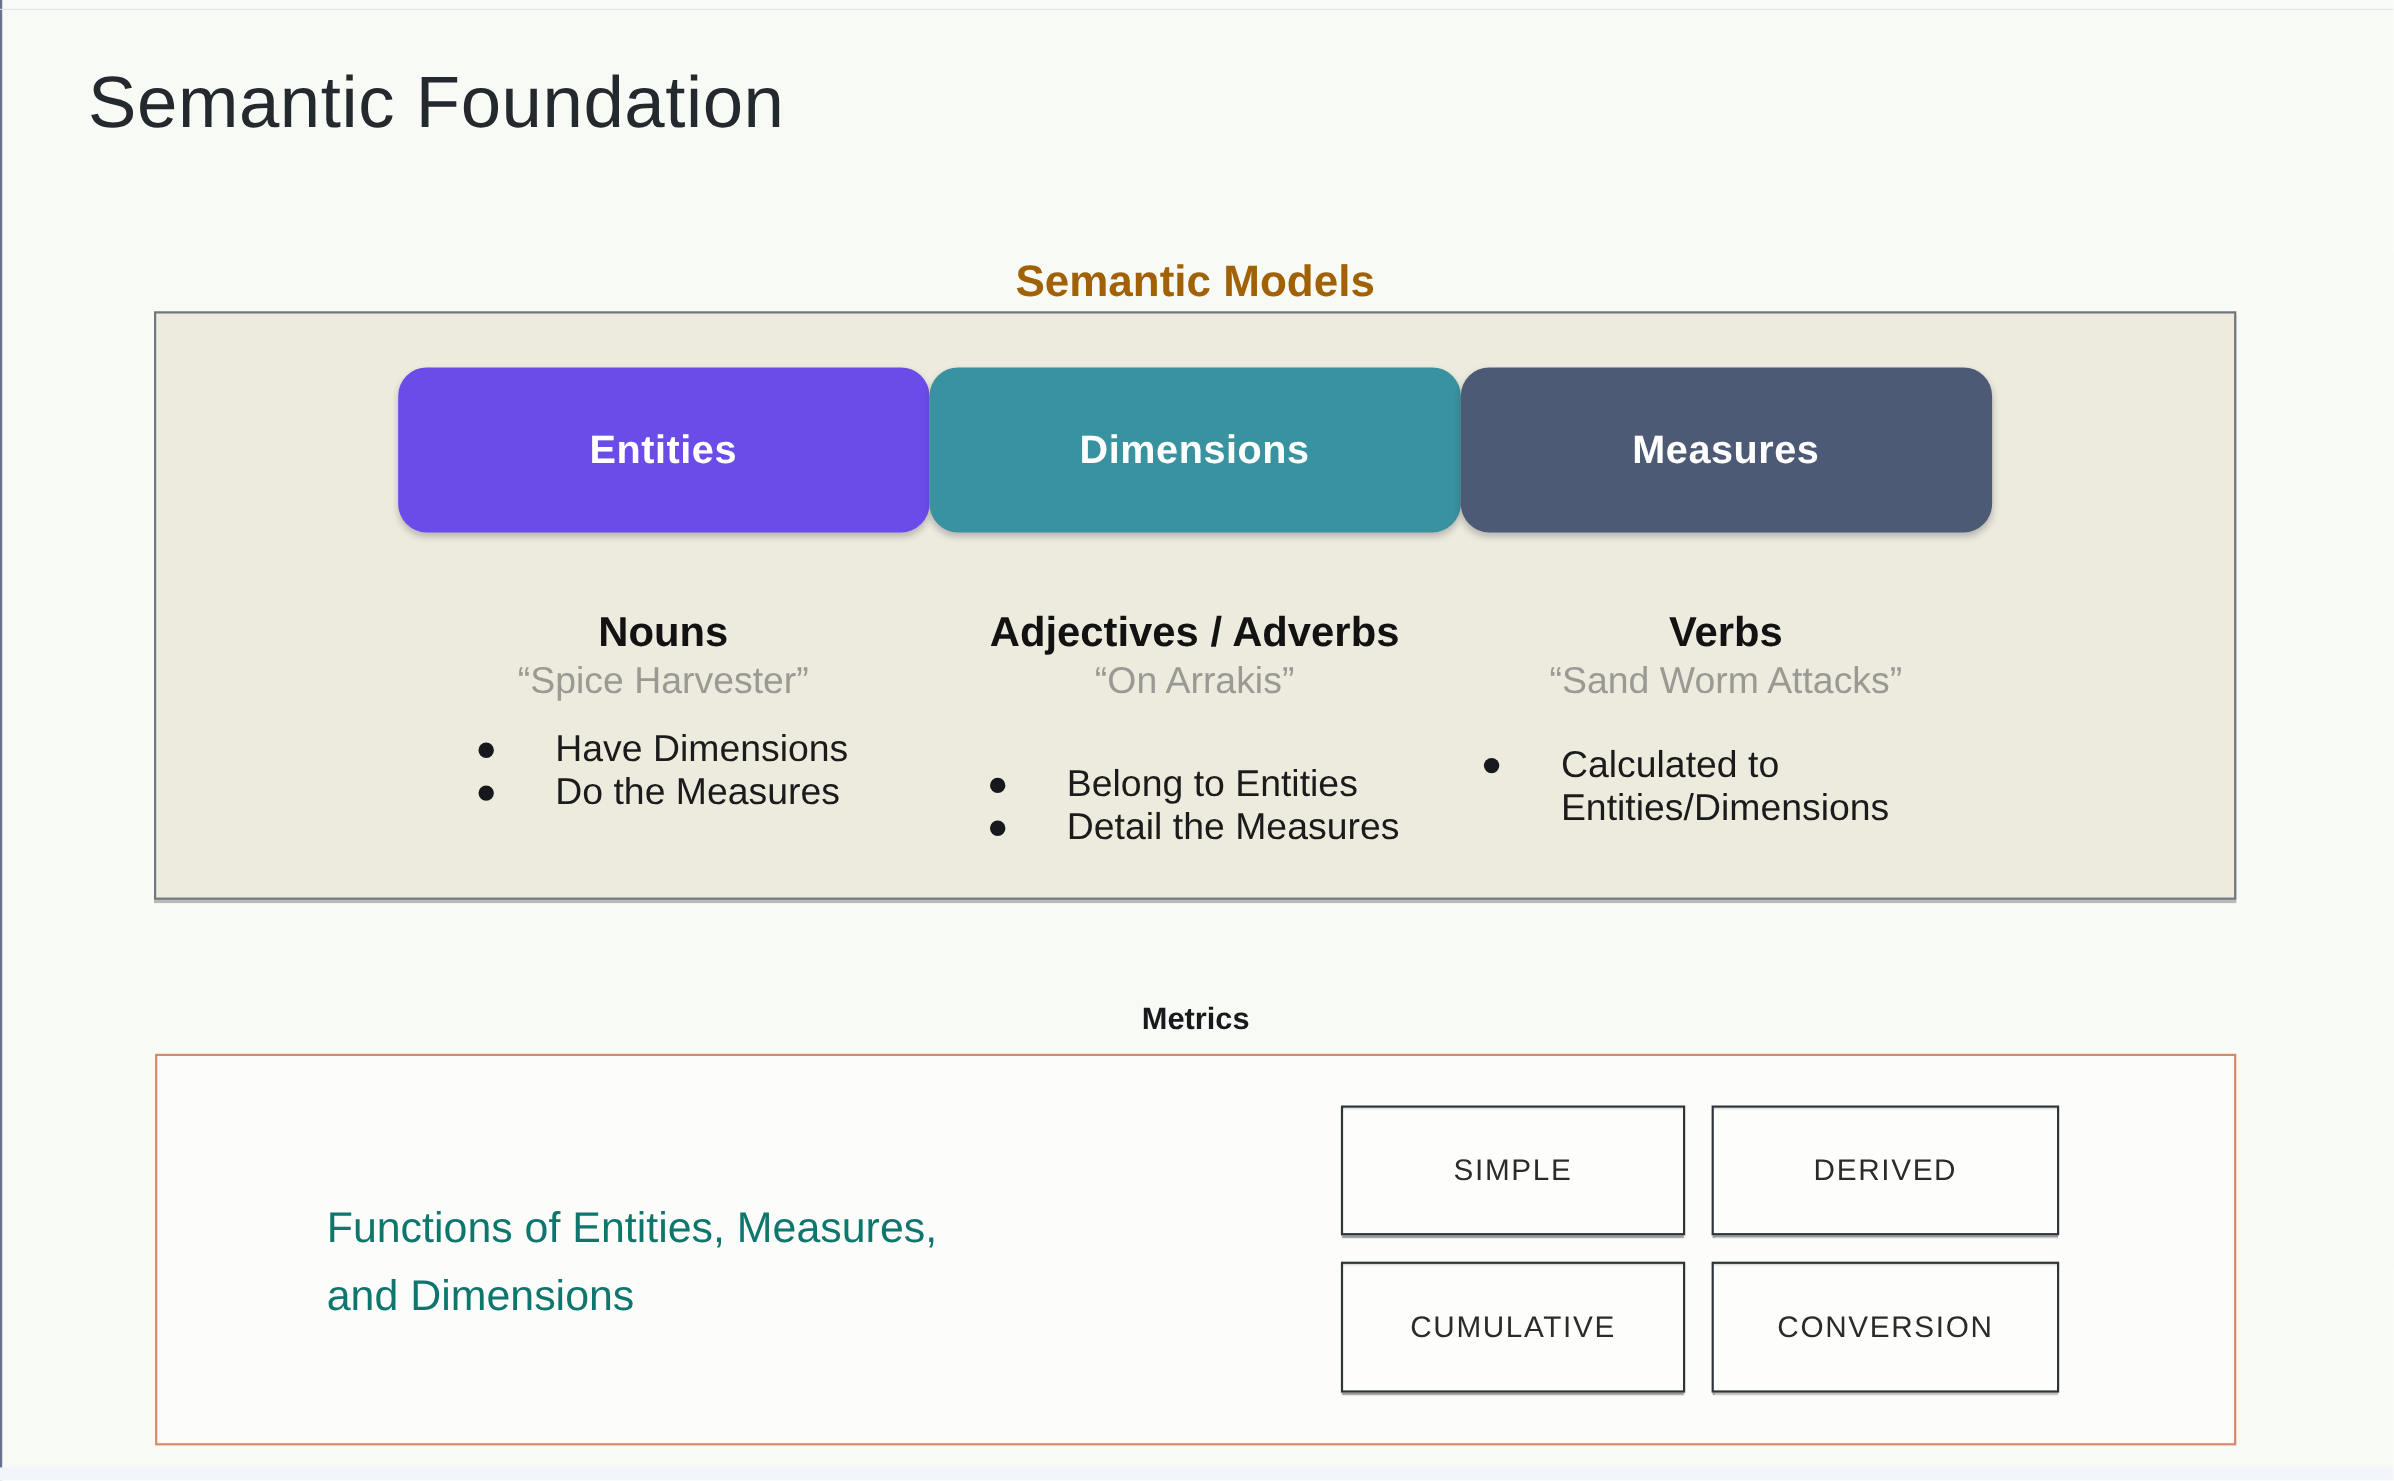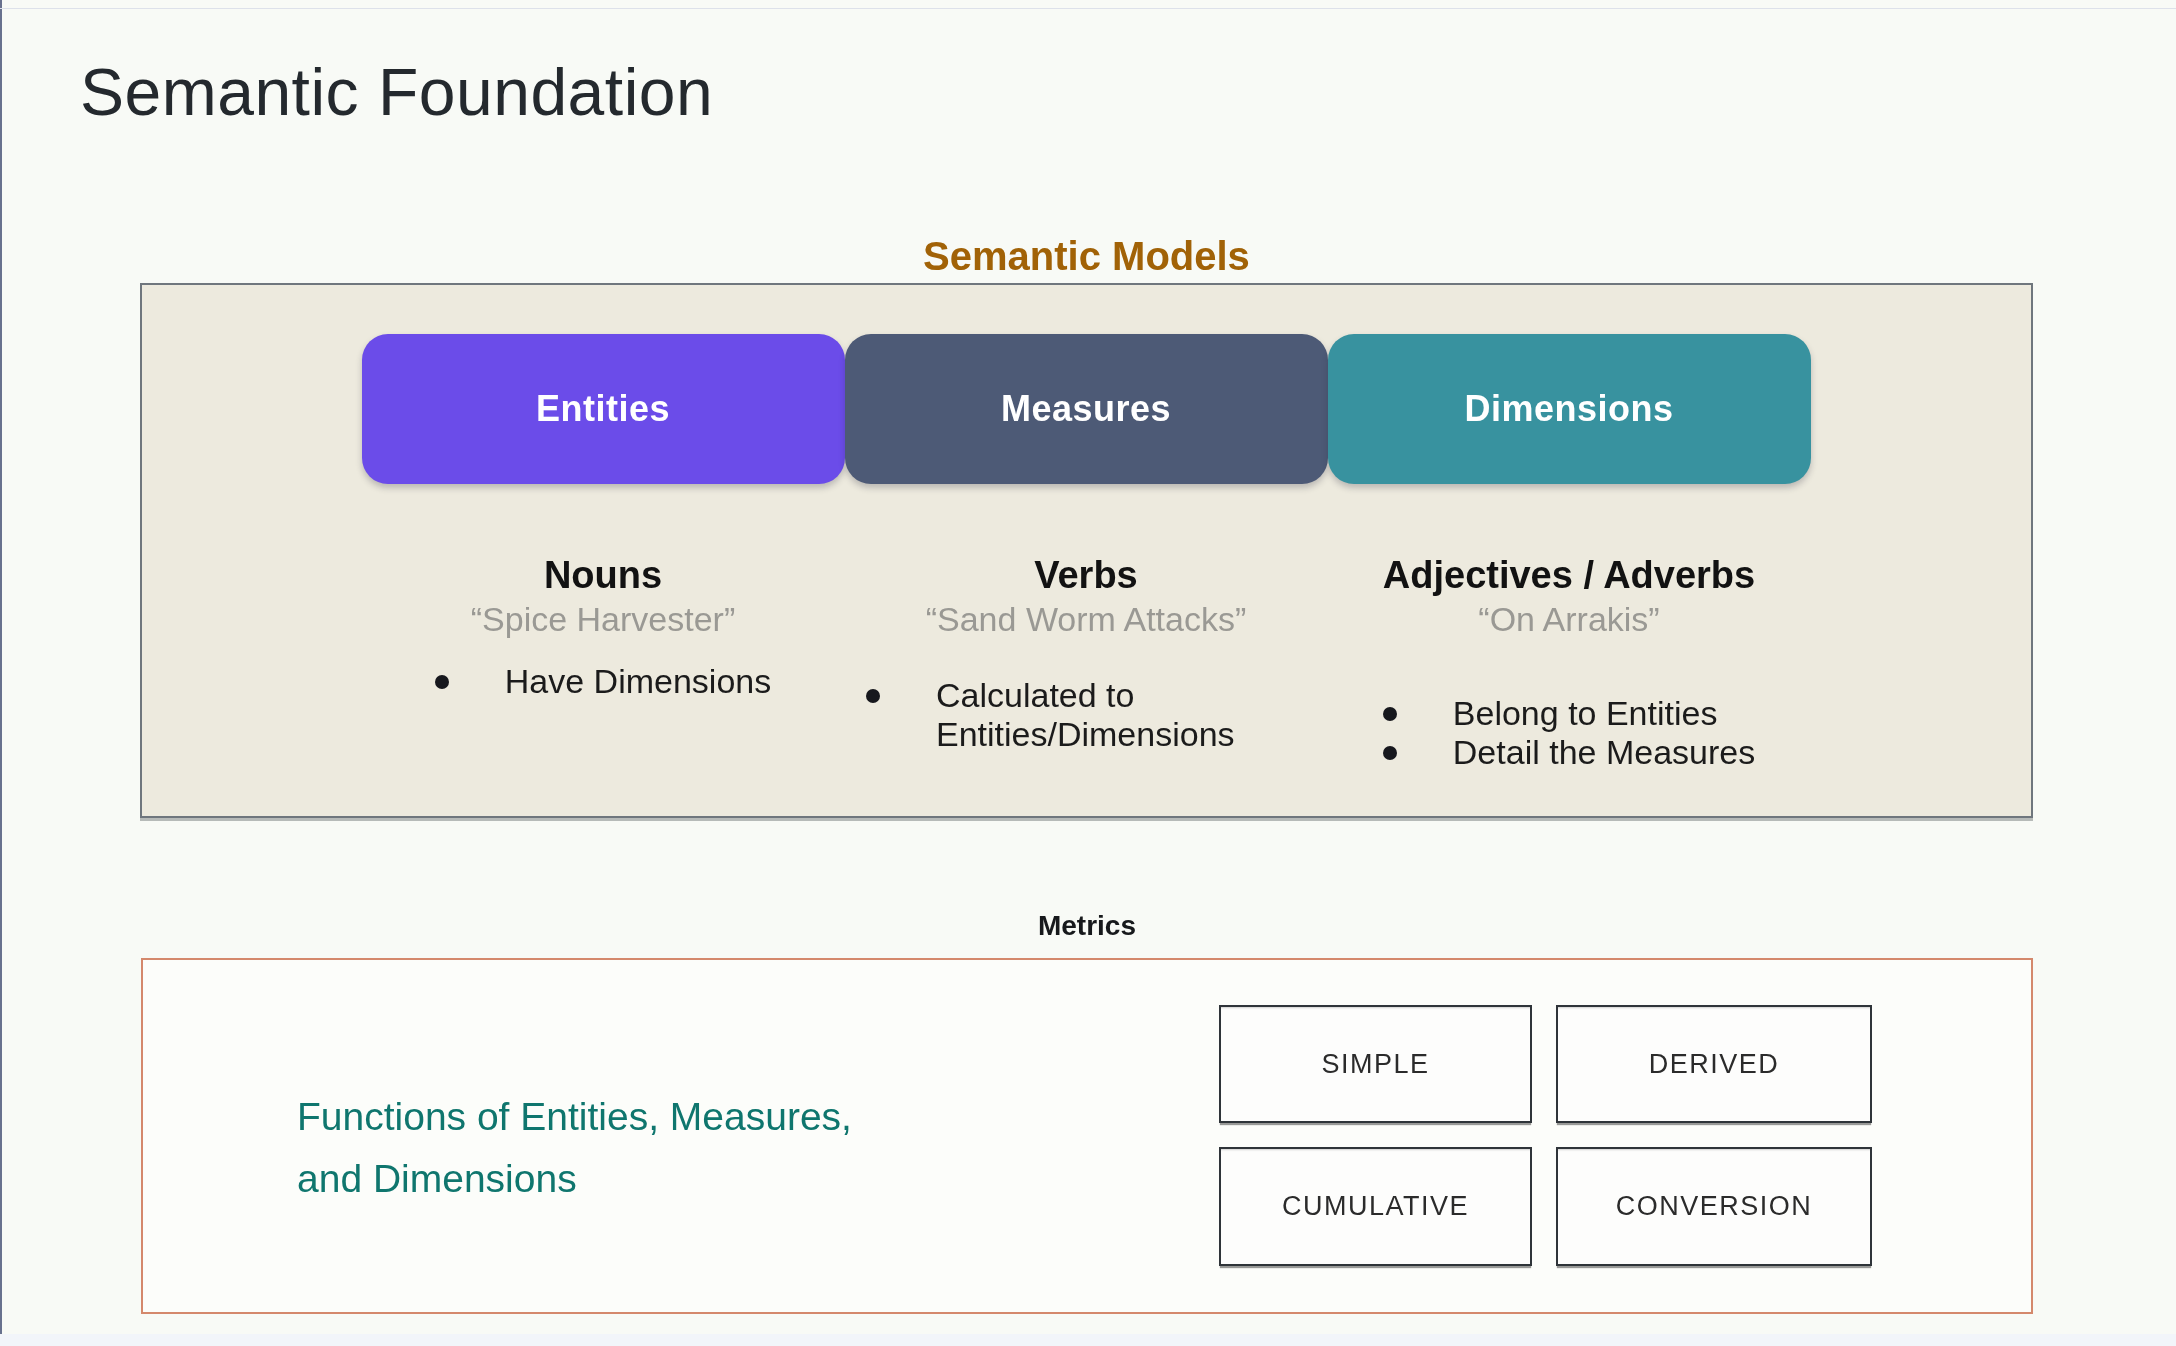"Measures" div.col { order: before "Dimensions" -> after "Dimensions" }
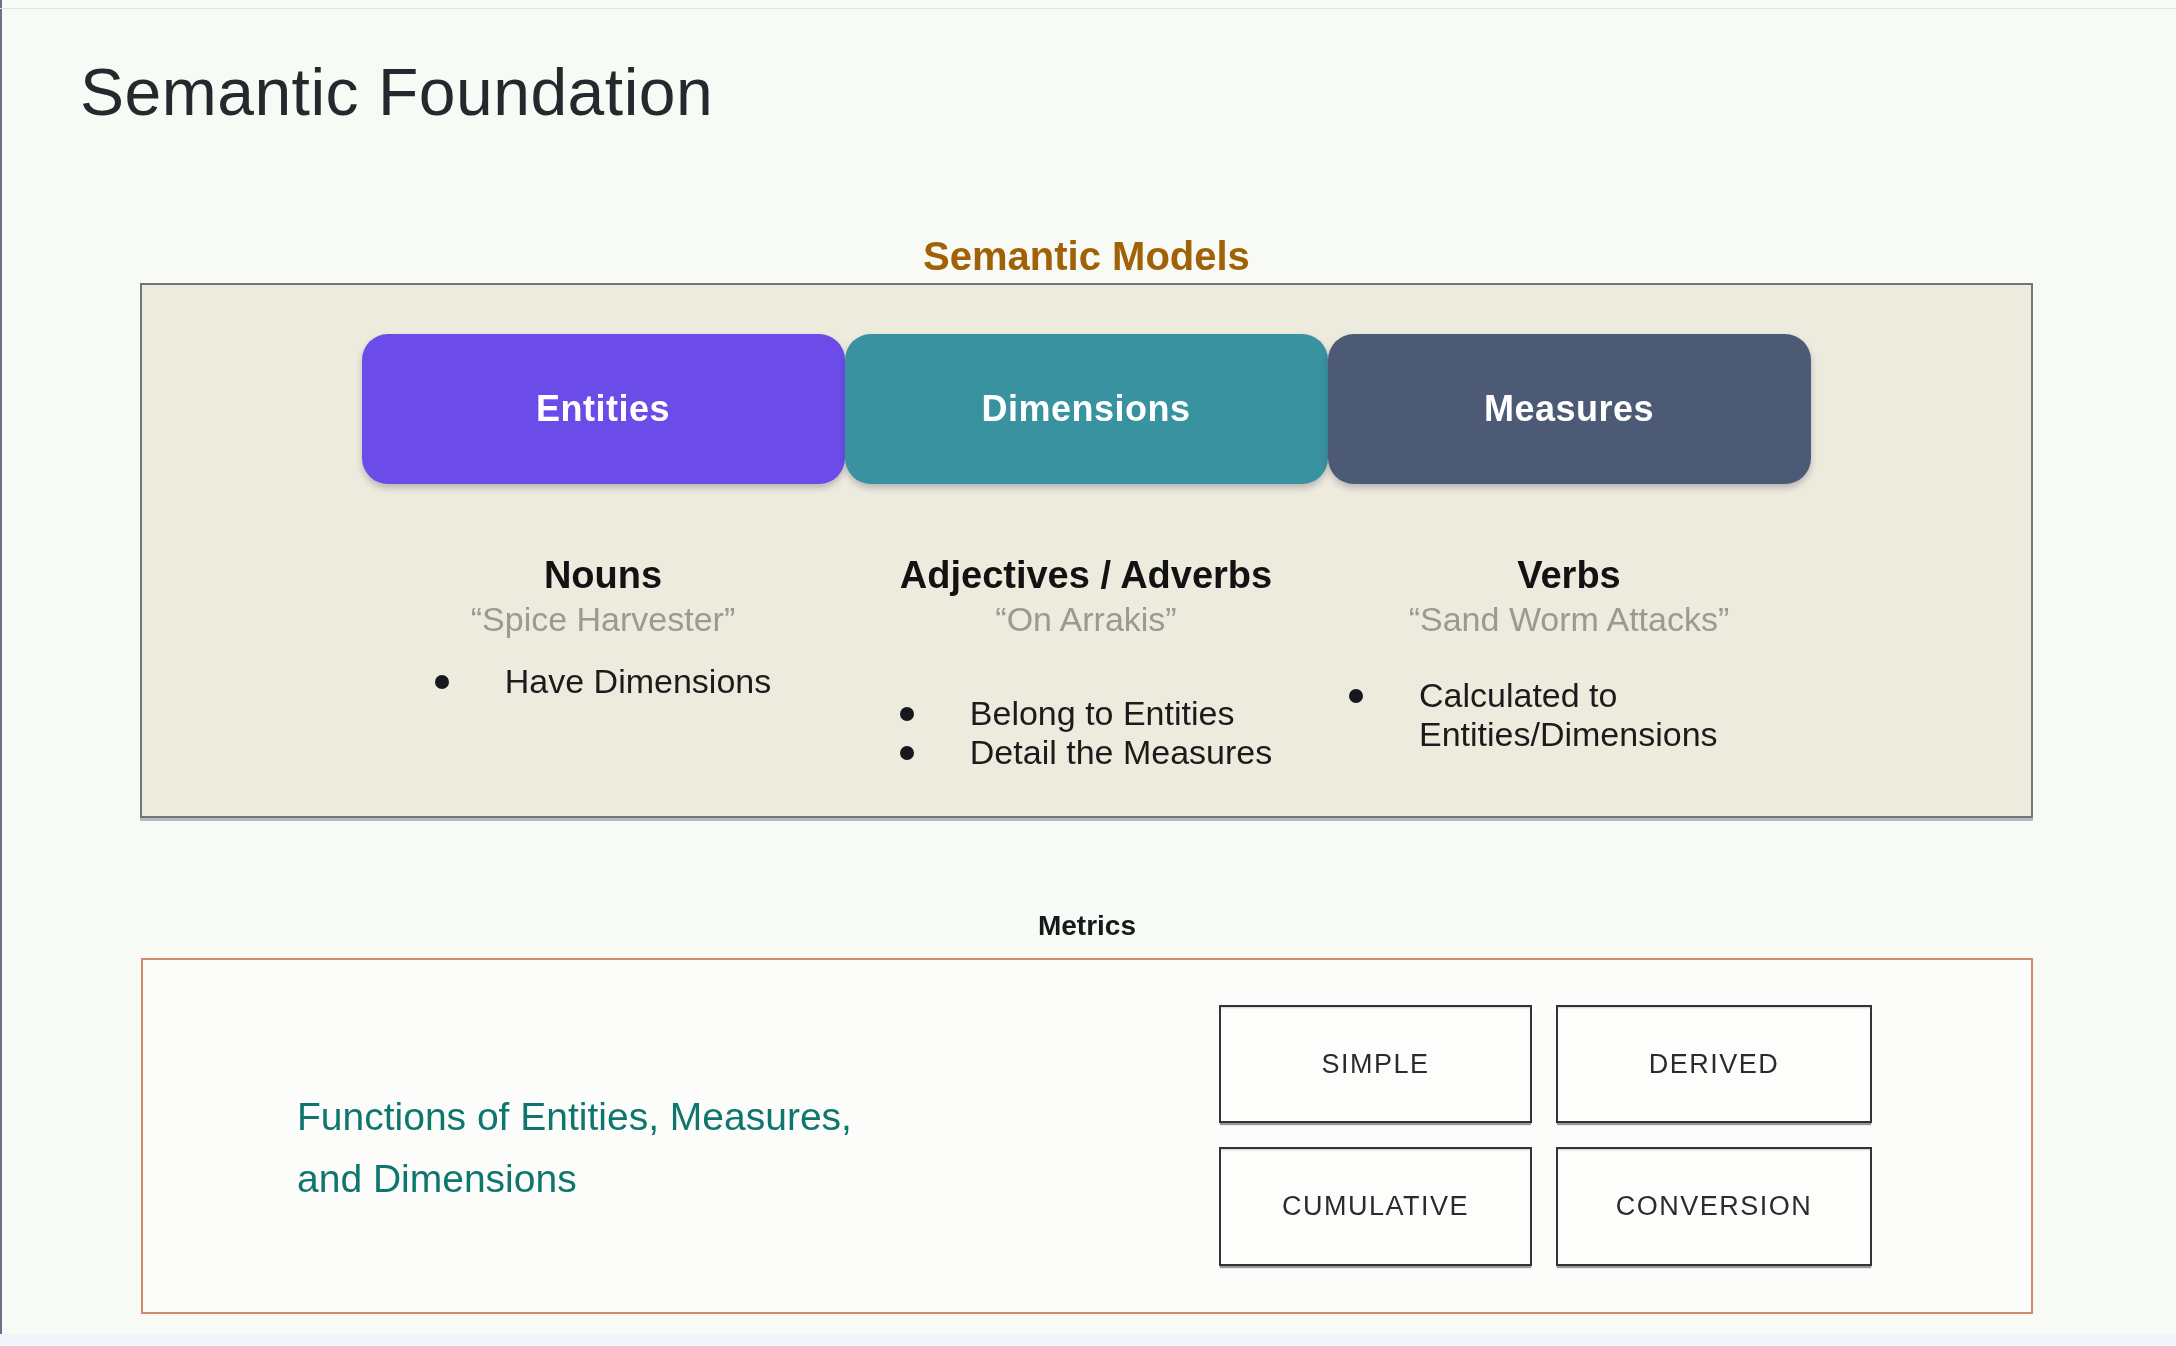"Do the Measures" li { html: none -> <li> <span></span> <span>Do the Measures</span> </li> }
